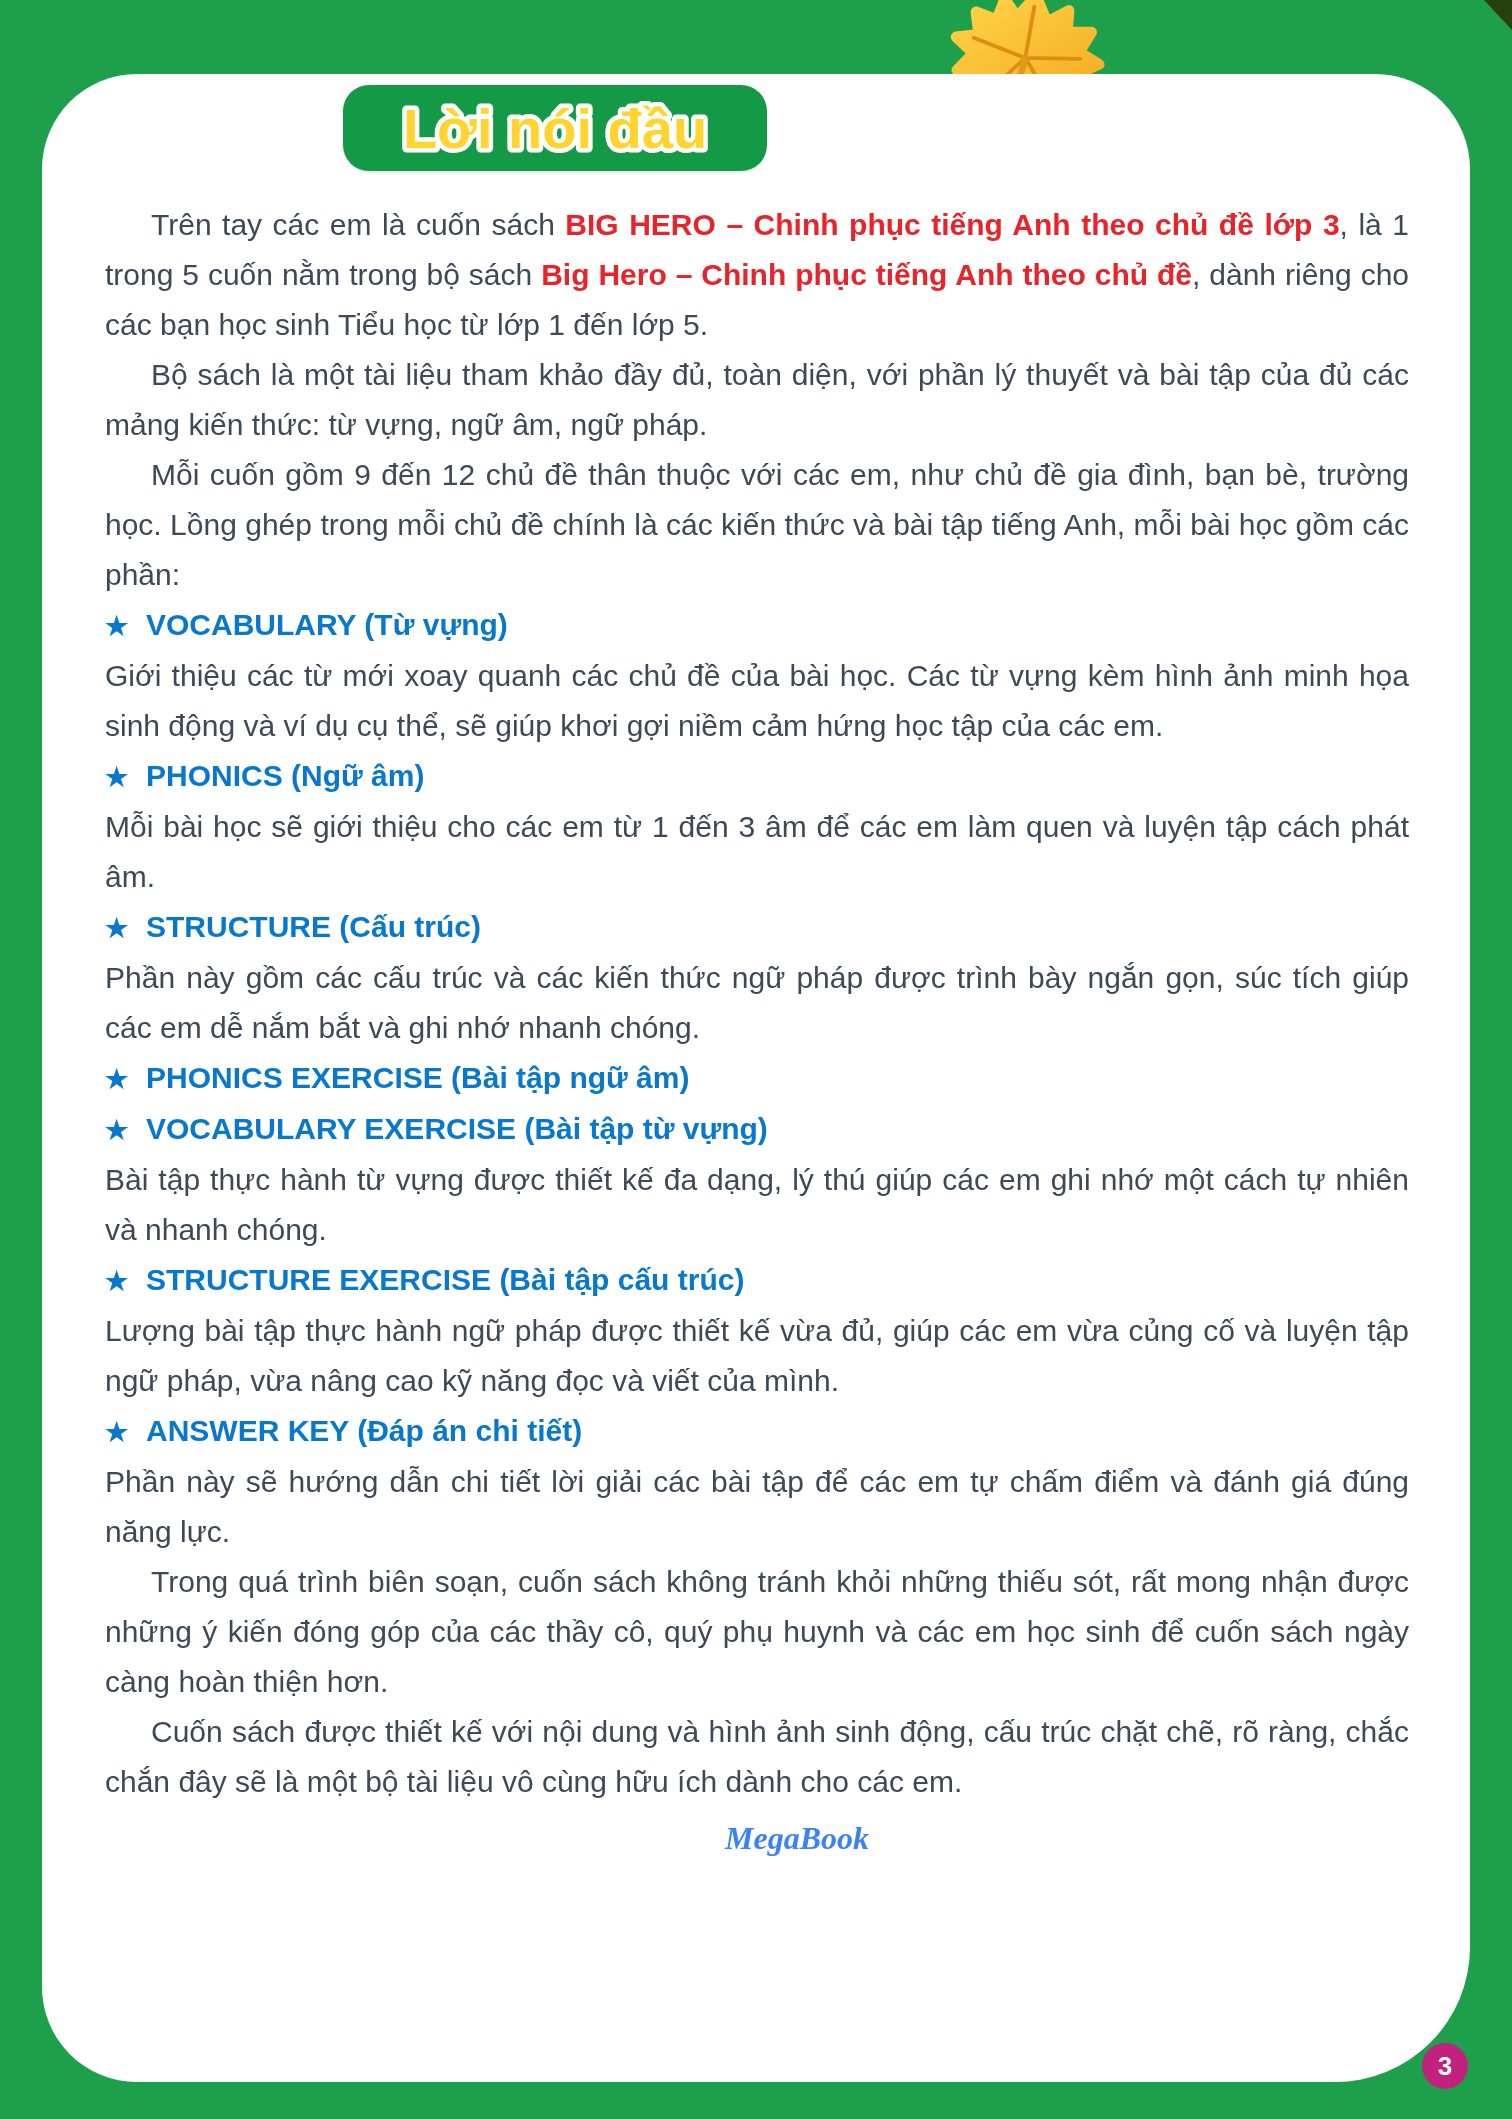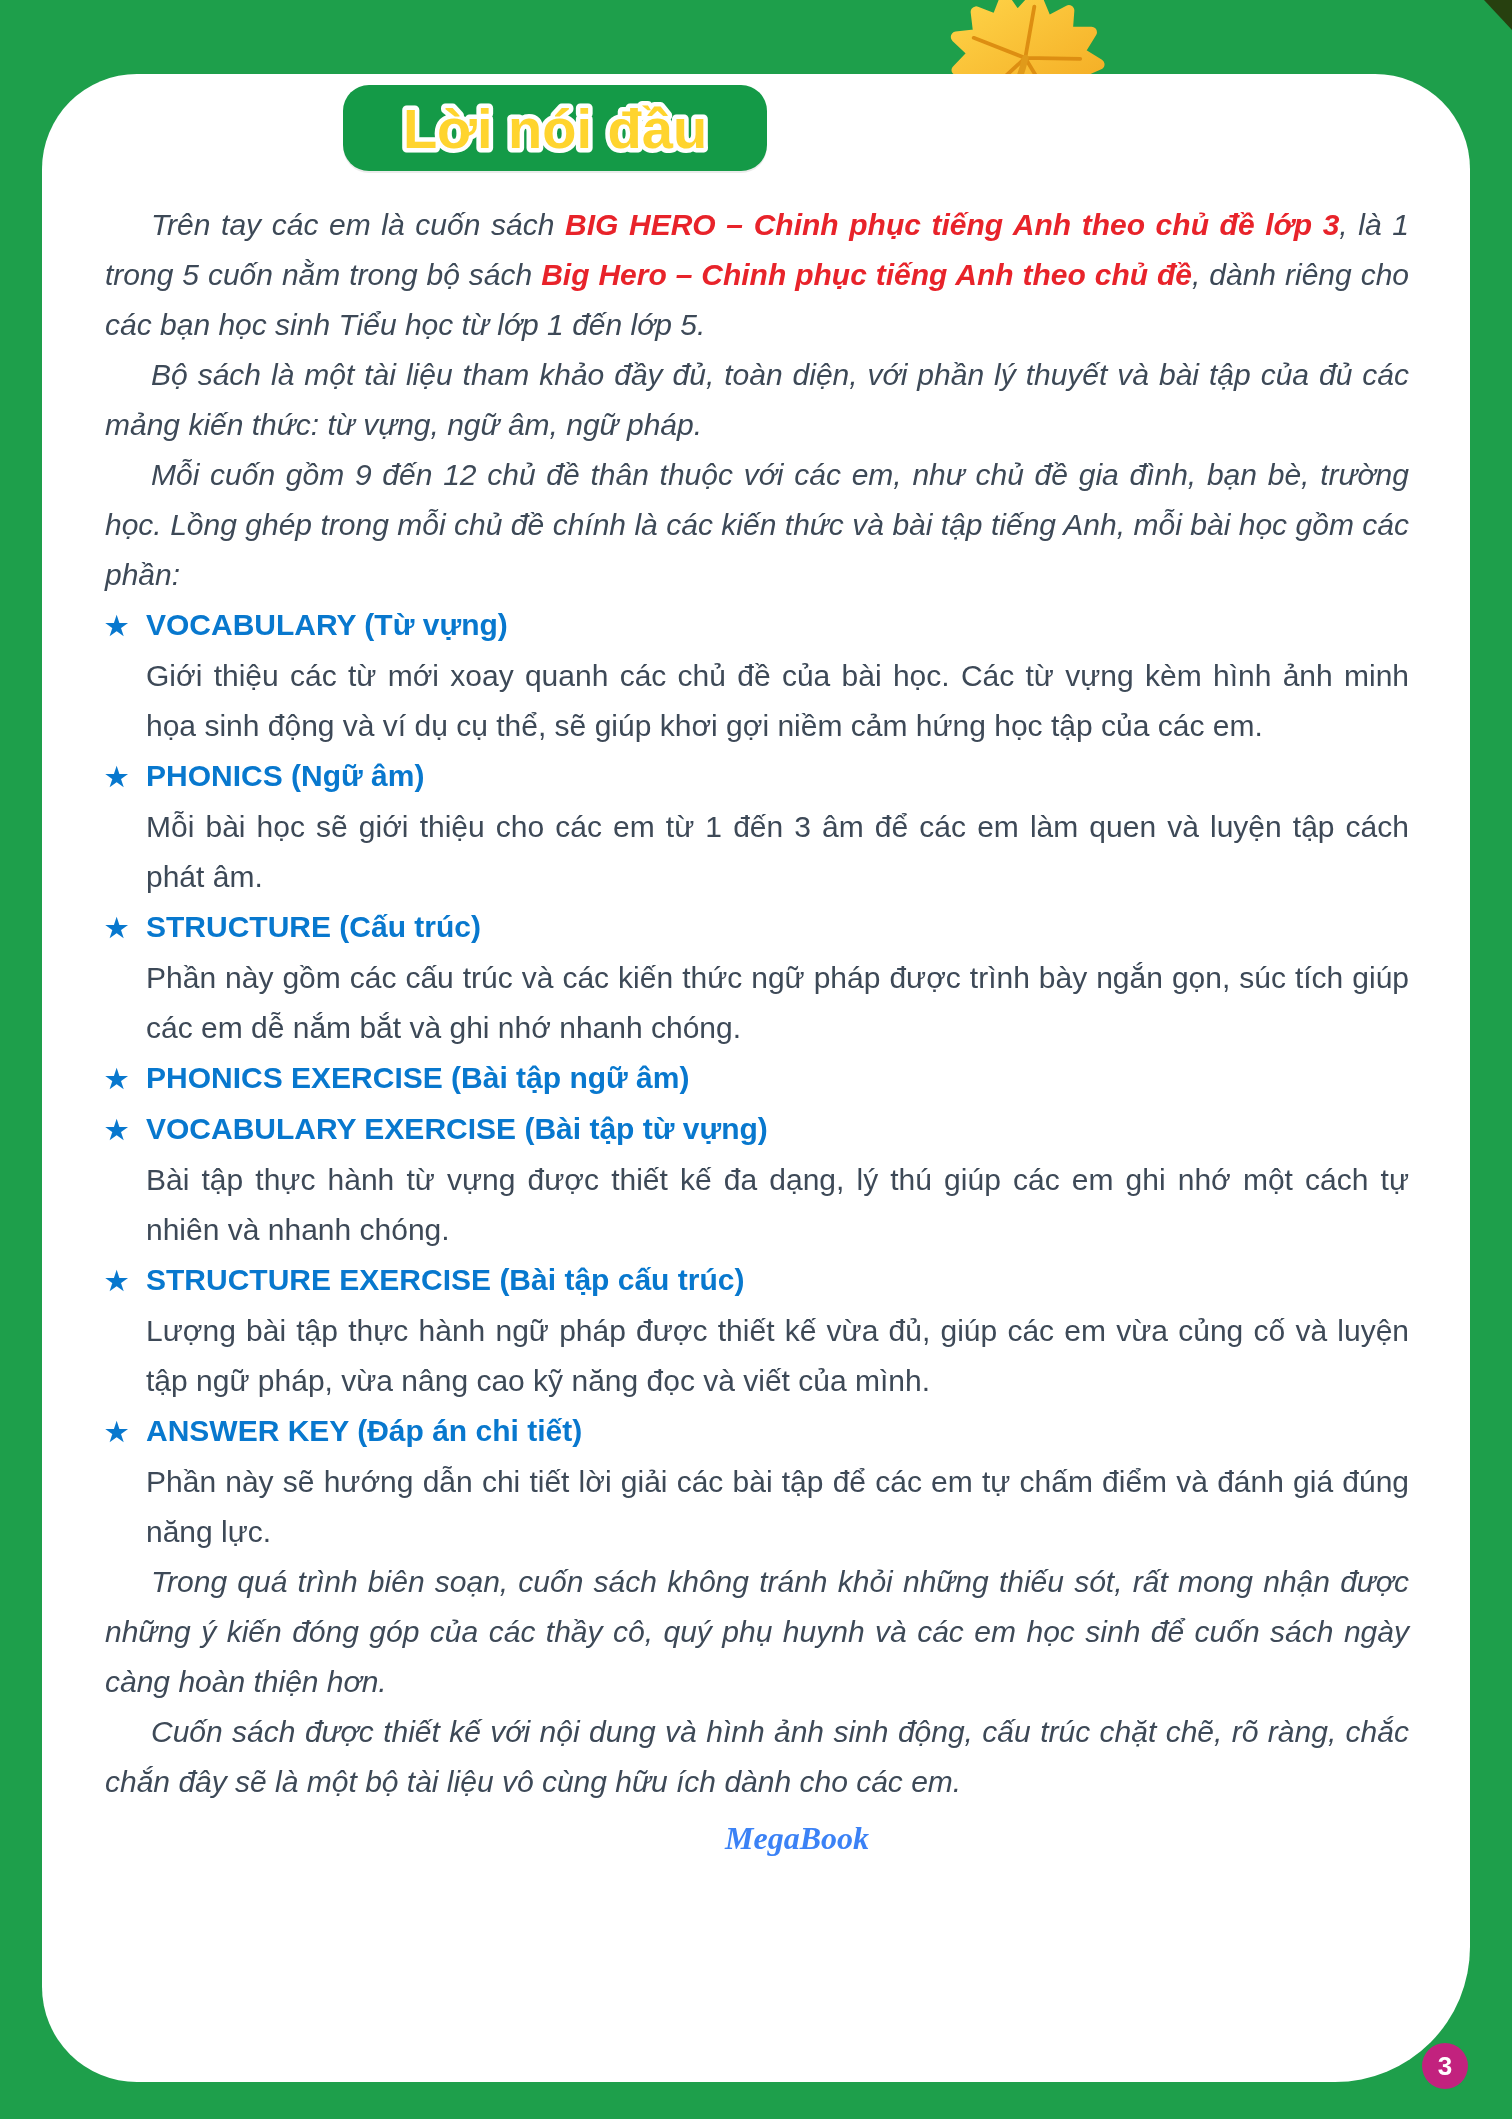"Trên tay các em là" .para { font-style: italic -> none }
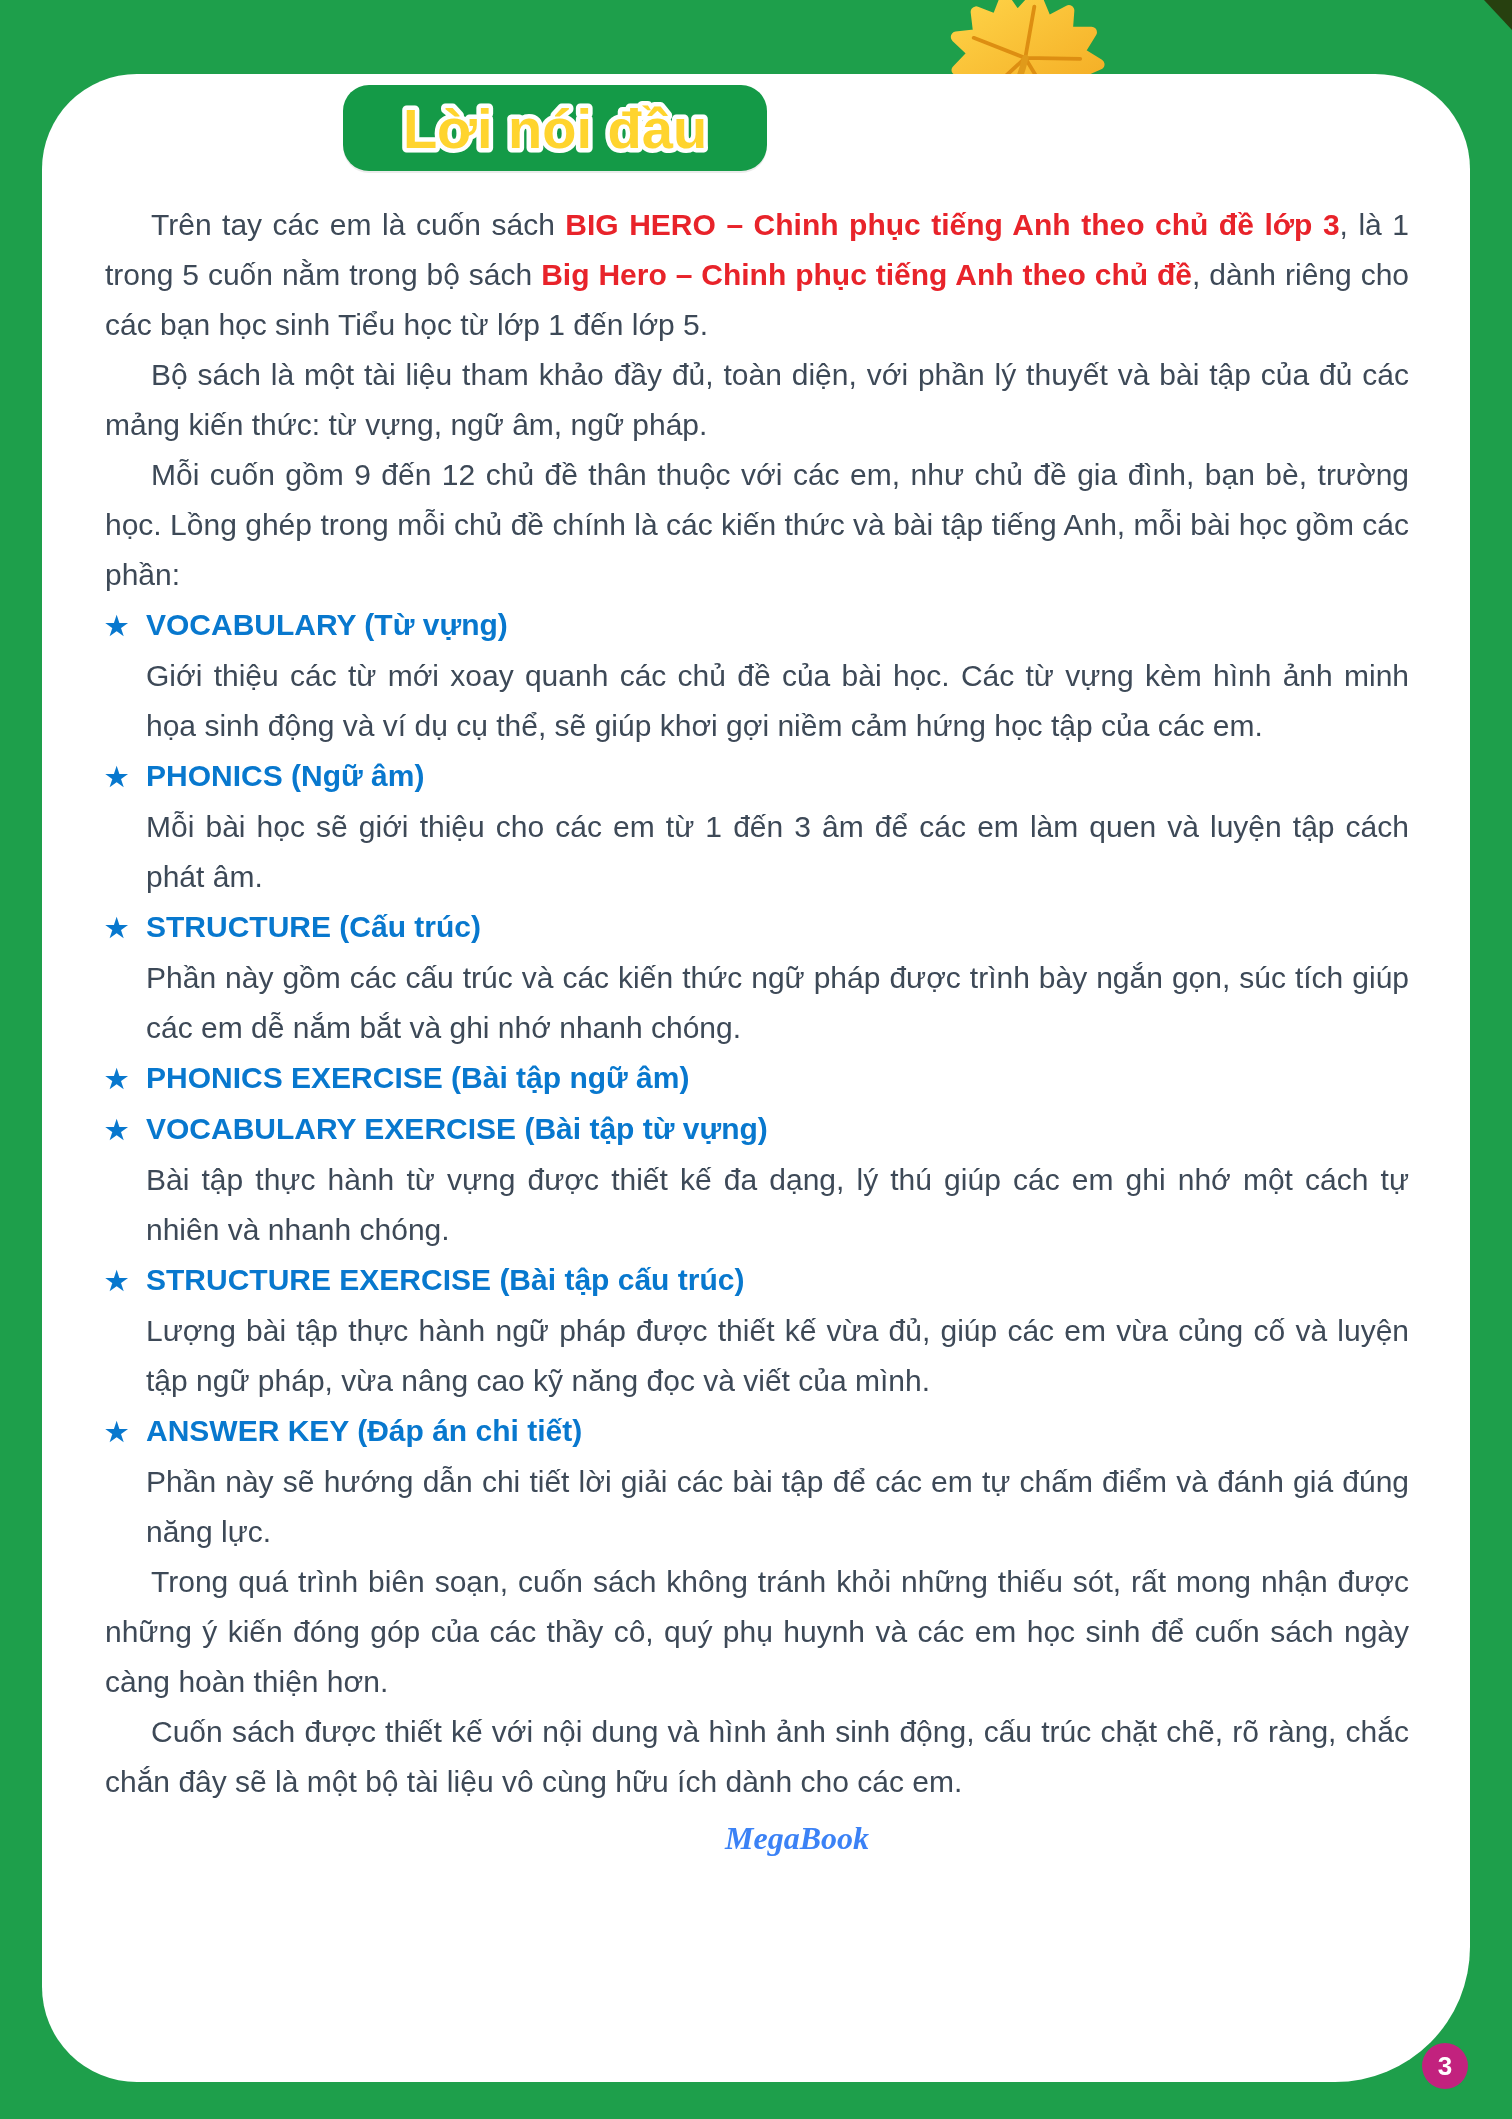"Giới thiệu các từ mới" .section-body { margin-left: 41px -> none }
